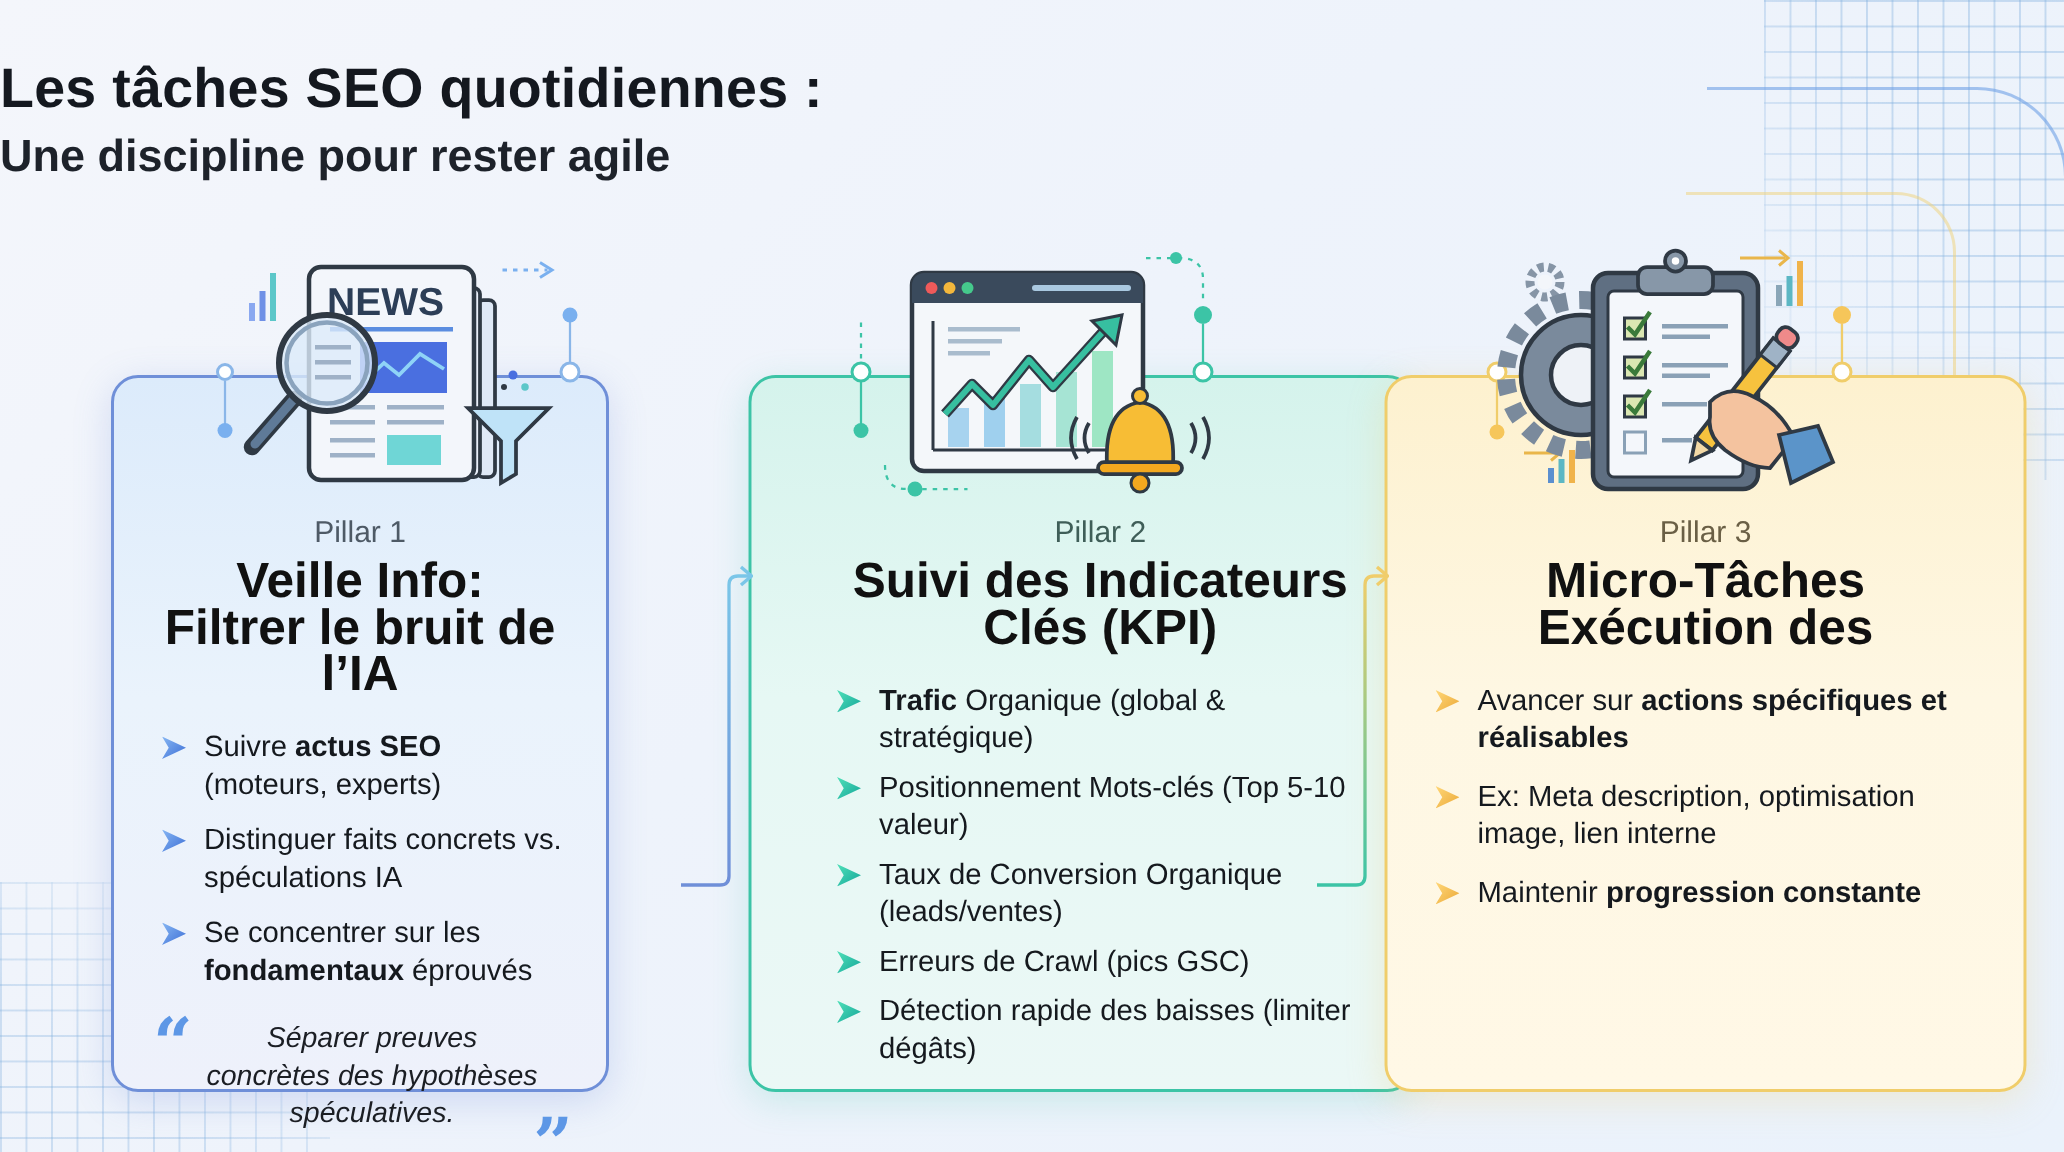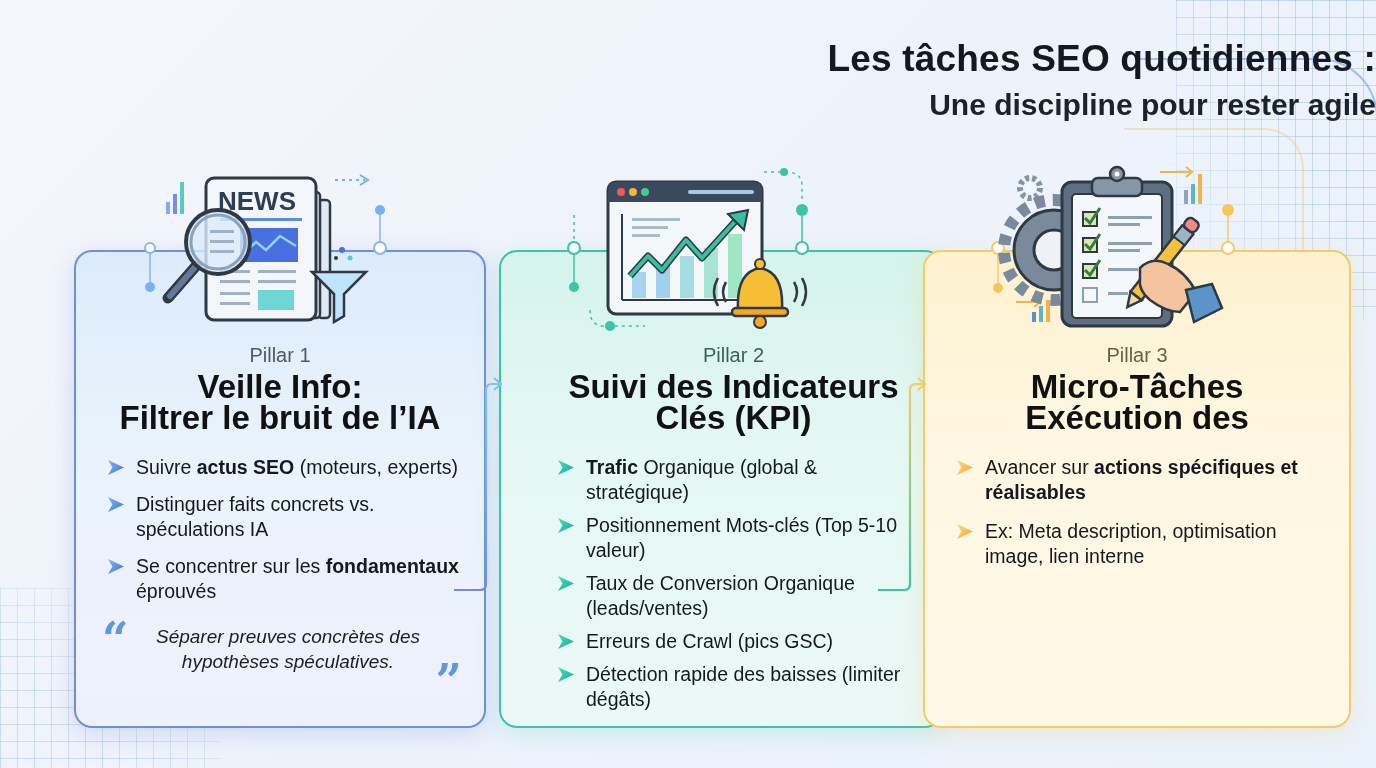"Les tâches SEO quotidiennes :" .header { text-align: right -> left }
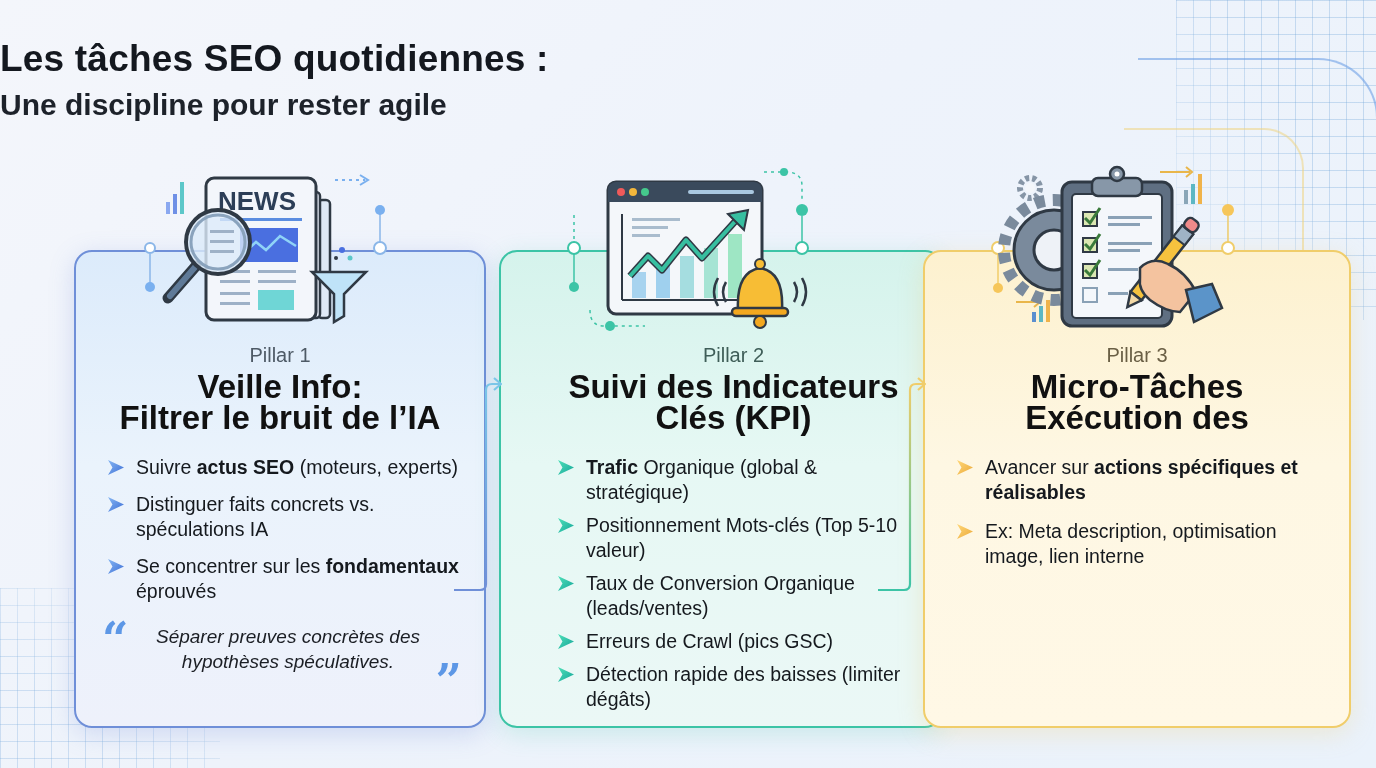"Pillar 1" .card.c1 { width: 412px -> 332px }
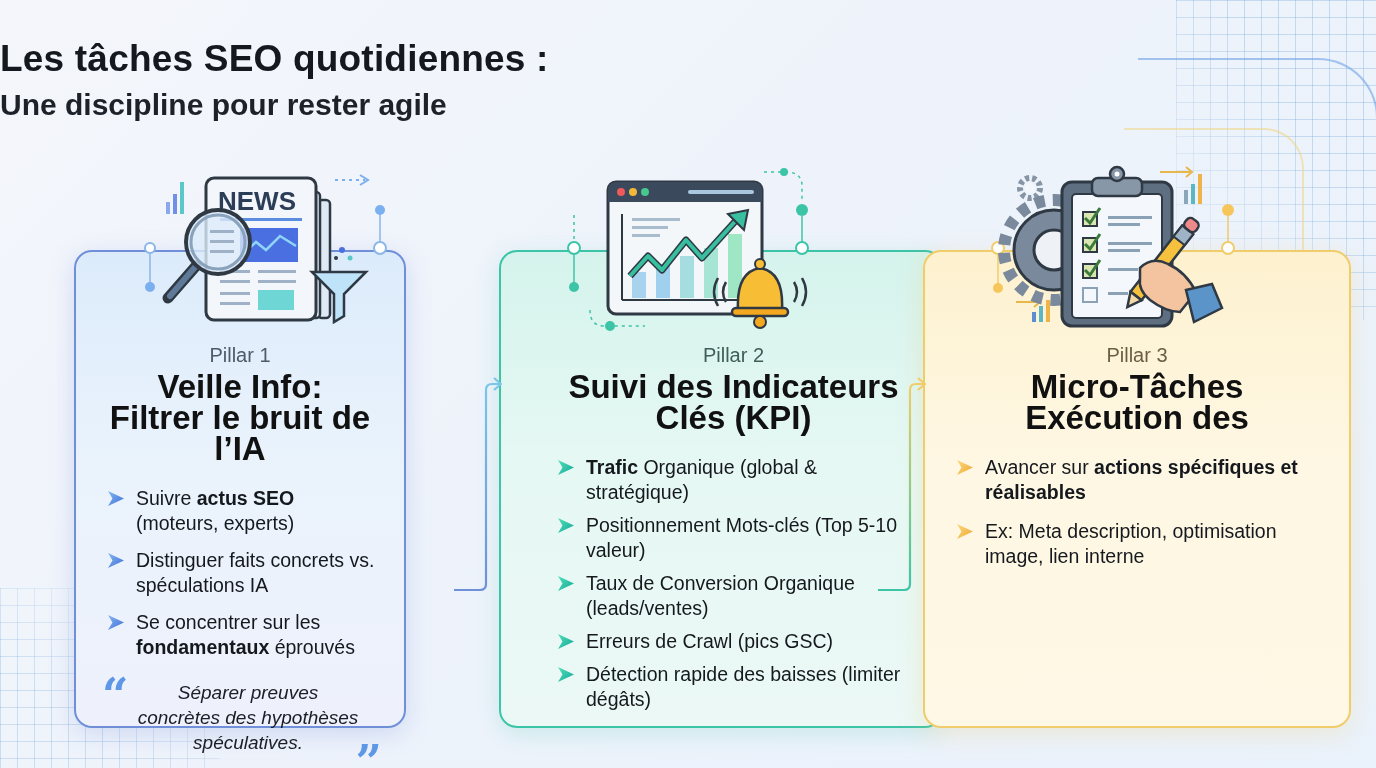"Maintenir progression constante" li { html: none -> <li><span></span><span>Maintenir </span><b>progression constante</b></li> }
